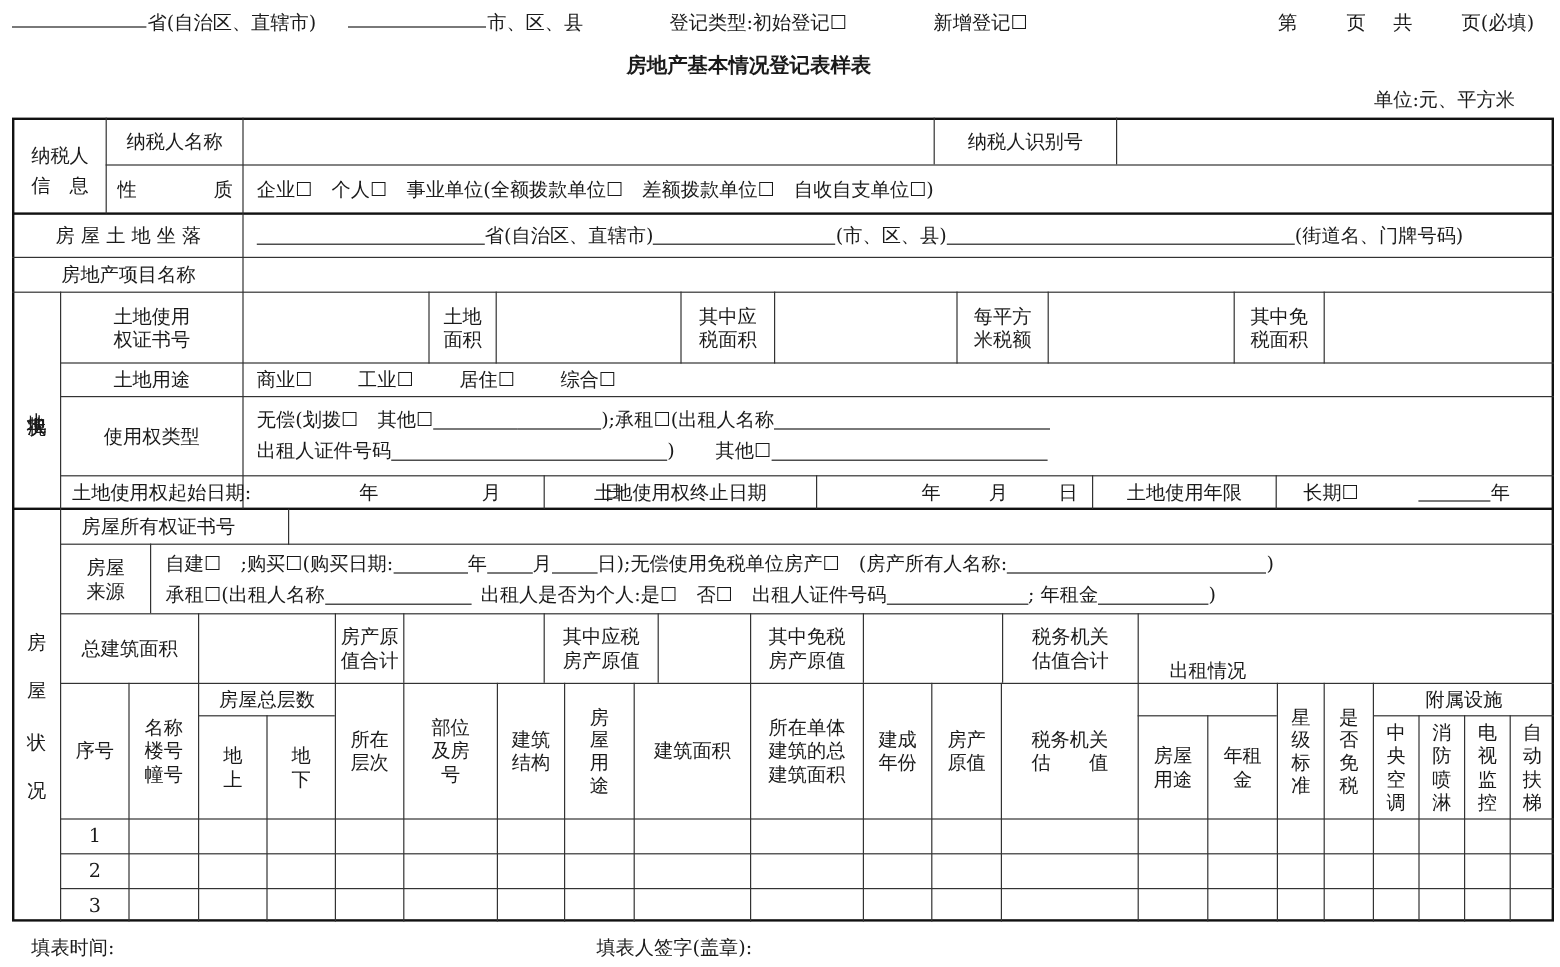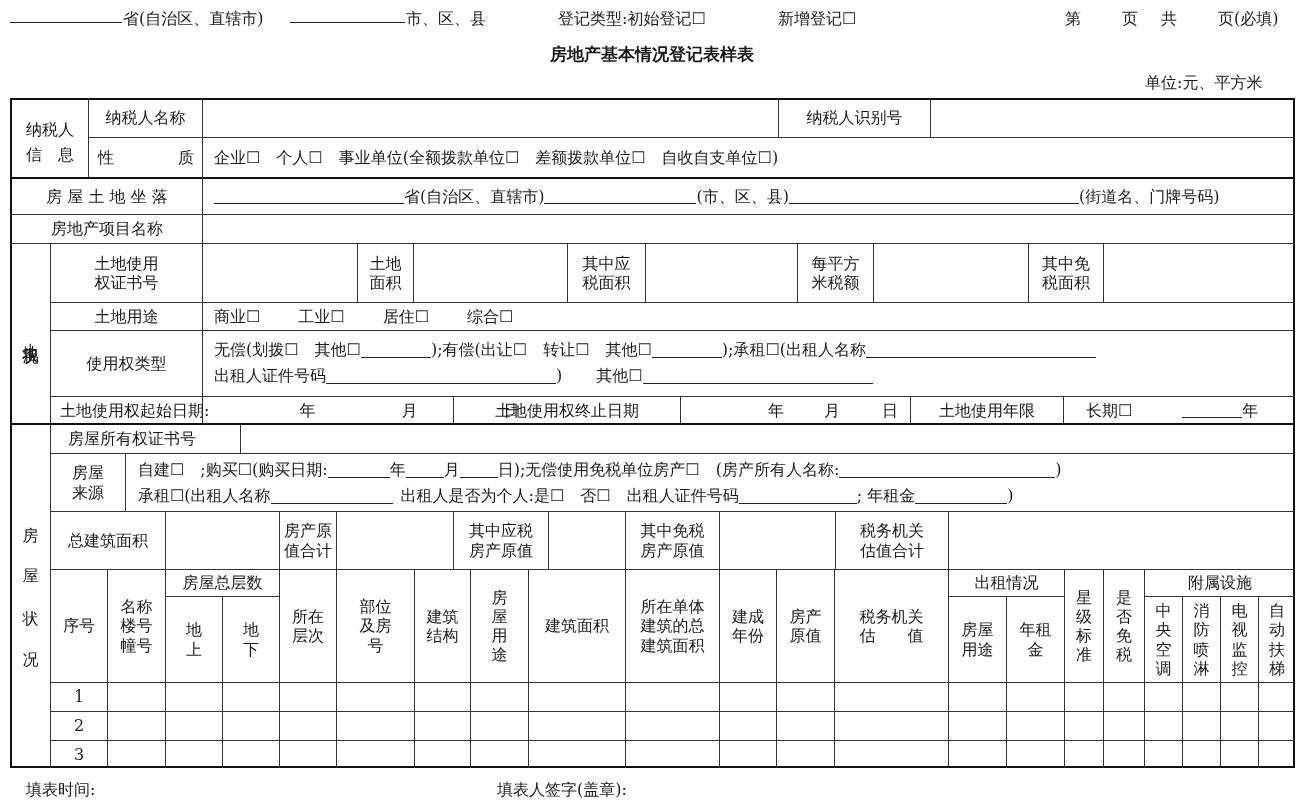"房地产基本情况登记表样表" div.abs { left: 550px -> 522px }
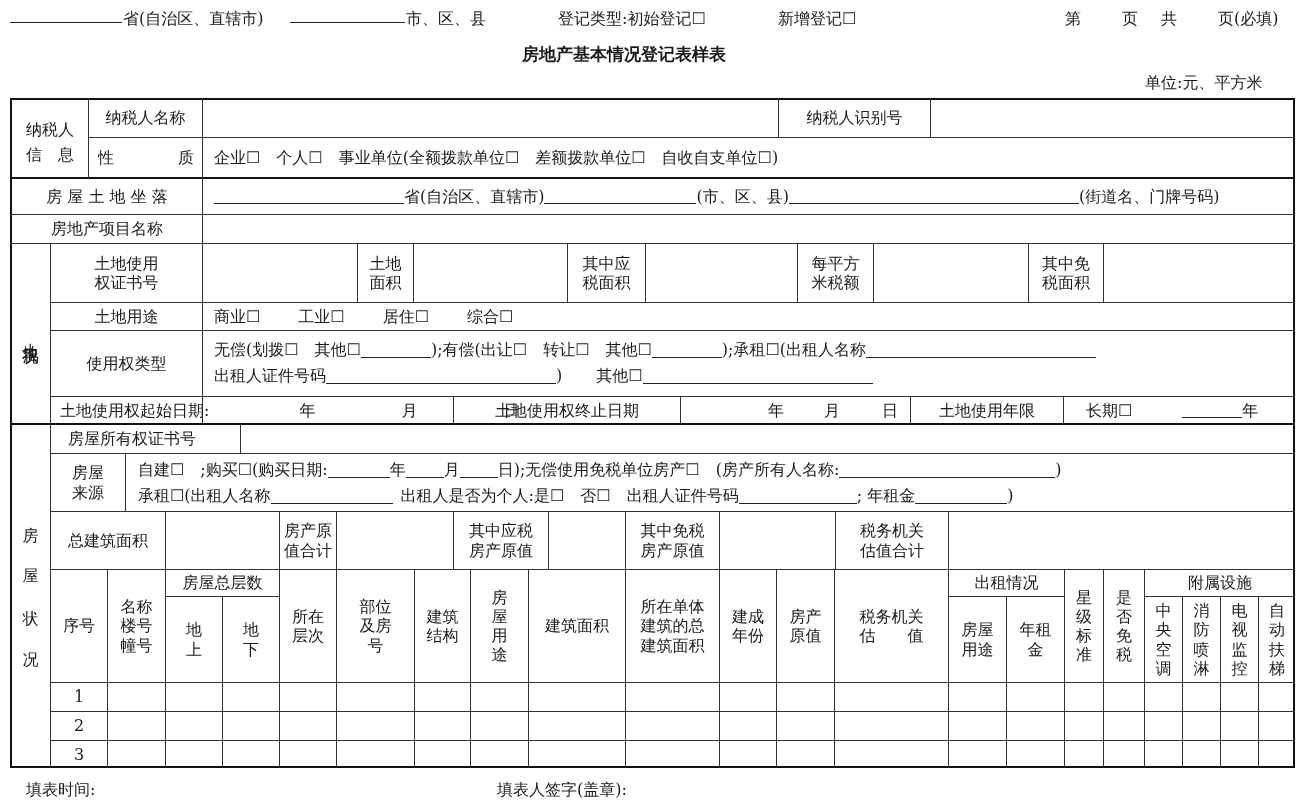");有偿(出让☐ 转让☐ 其他☐" span { html: <span>);有偿(出让☐ 转让☐ 其他☐</span> -> none }
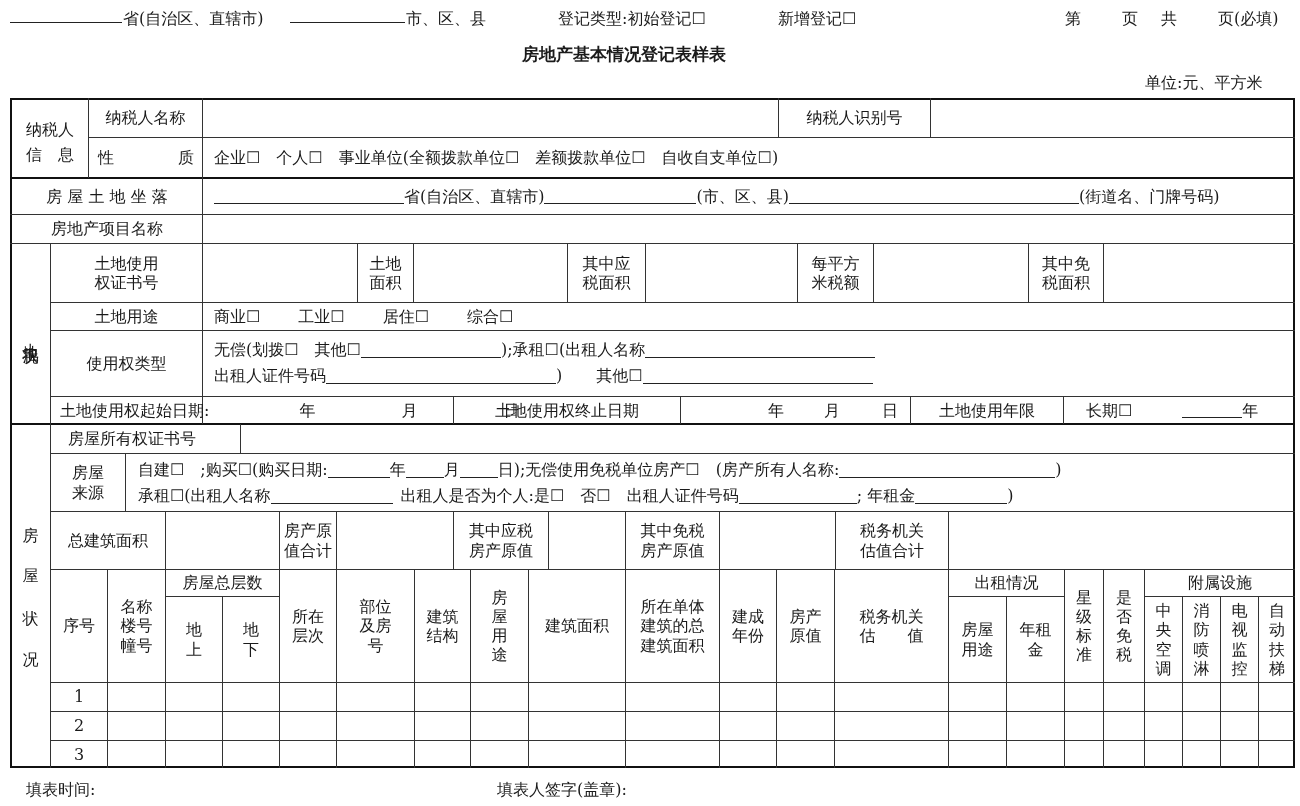"出租情况" div.c { top: 570px -> 546px }
